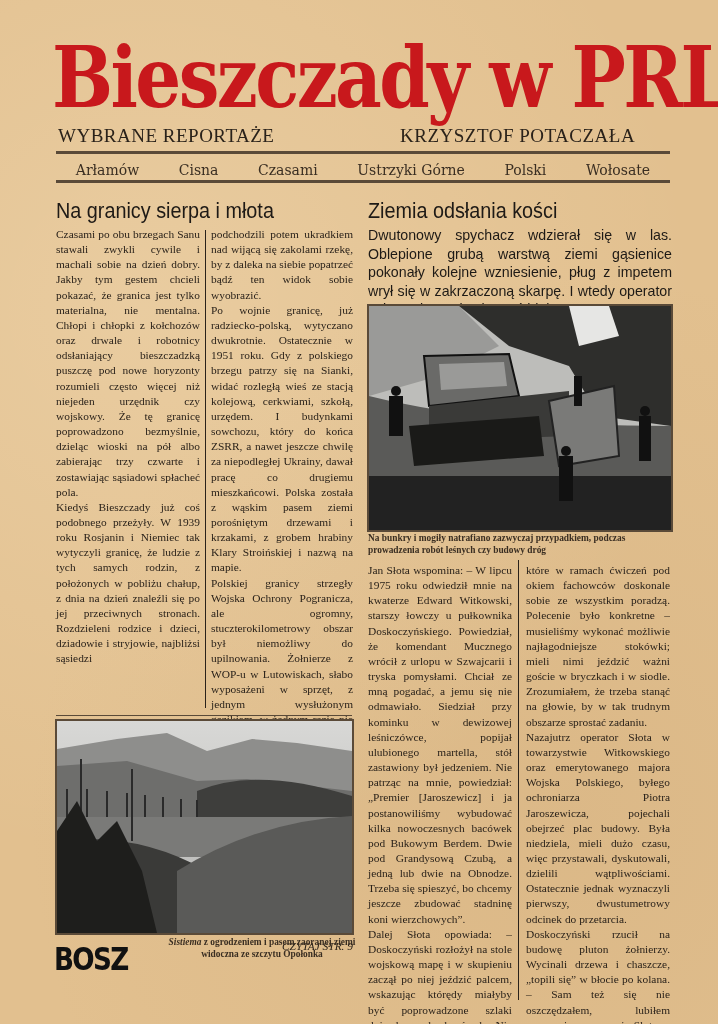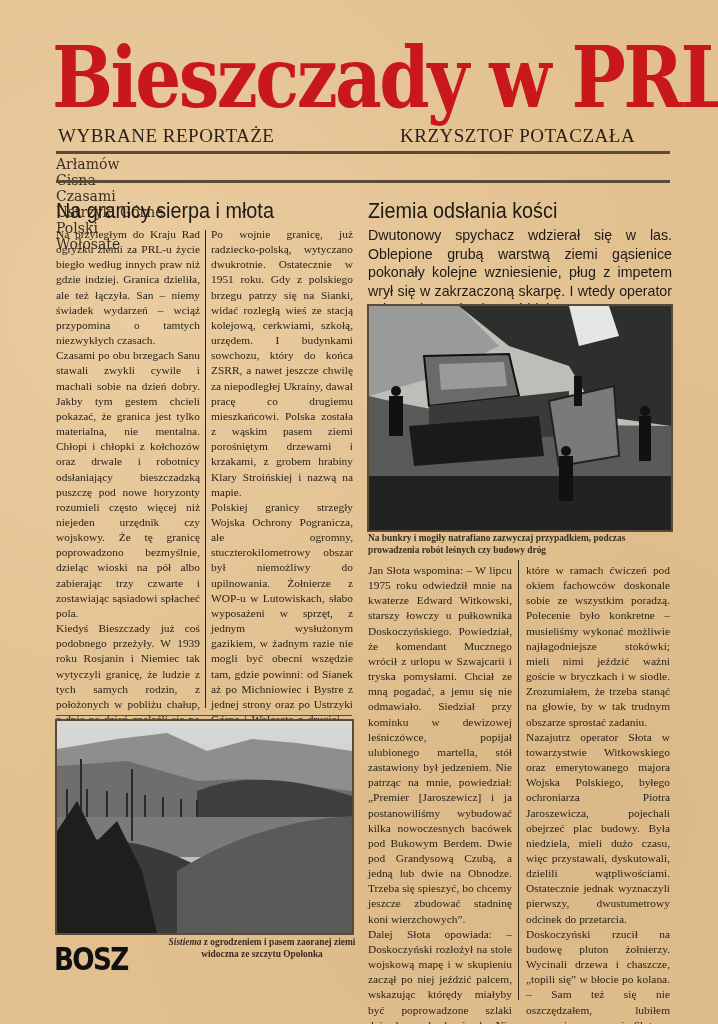"Arłamów" #places { align-items: flex-start -> flex-end; flex-direction: column -> none }
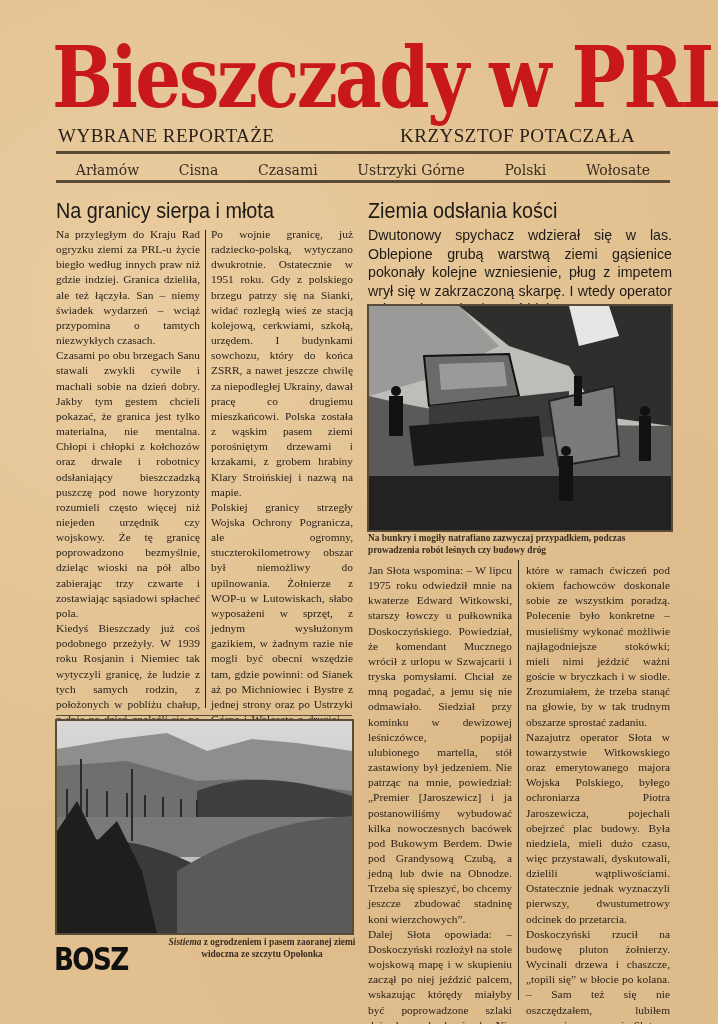"Na przyległym do Kraju Rad" p { html: <p>Na przyległym do Kraju Rad ogryzku ziemi za PRL-u życie biegło według innych praw niż gdzie indziej. Granica dzieliła, ale też łączyła. San – niemy świadek wydarzeń – wciąż przypomina o tamtych niezwykłych czasach.</p> -> none }
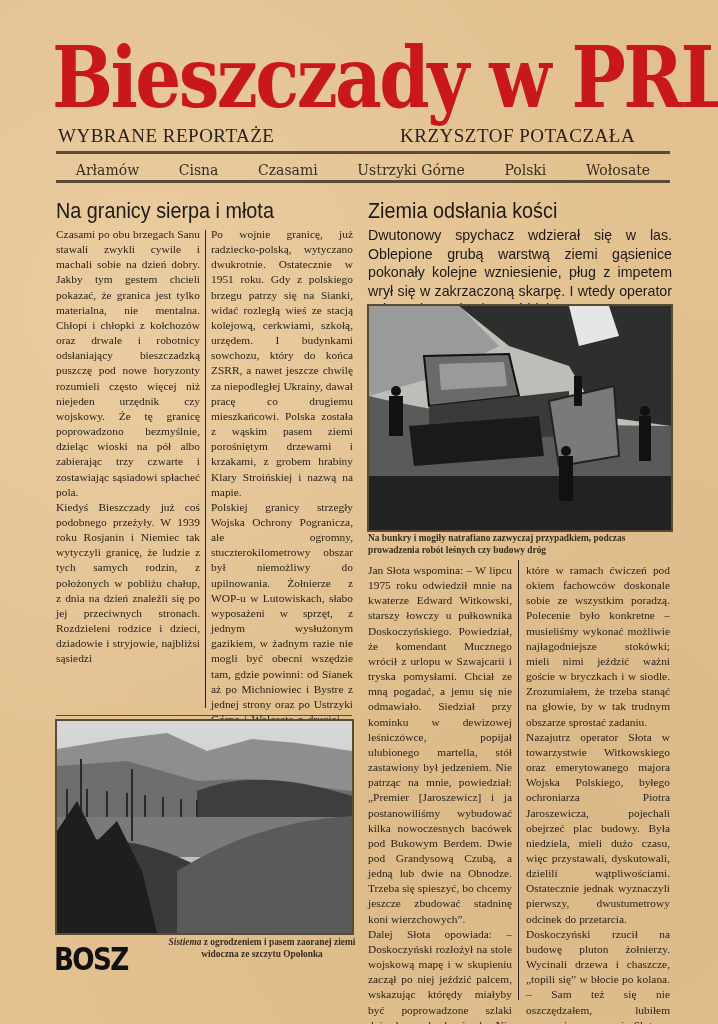"podchodzili potem ukradkiem nad wijącą" p { html: none -> <p>podchodzili potem ukradkiem nad wijącą się zakolami rzekę, by z daleka na siebie popatrzeć bądź ten widok sobie wyobrazić.</p> }
